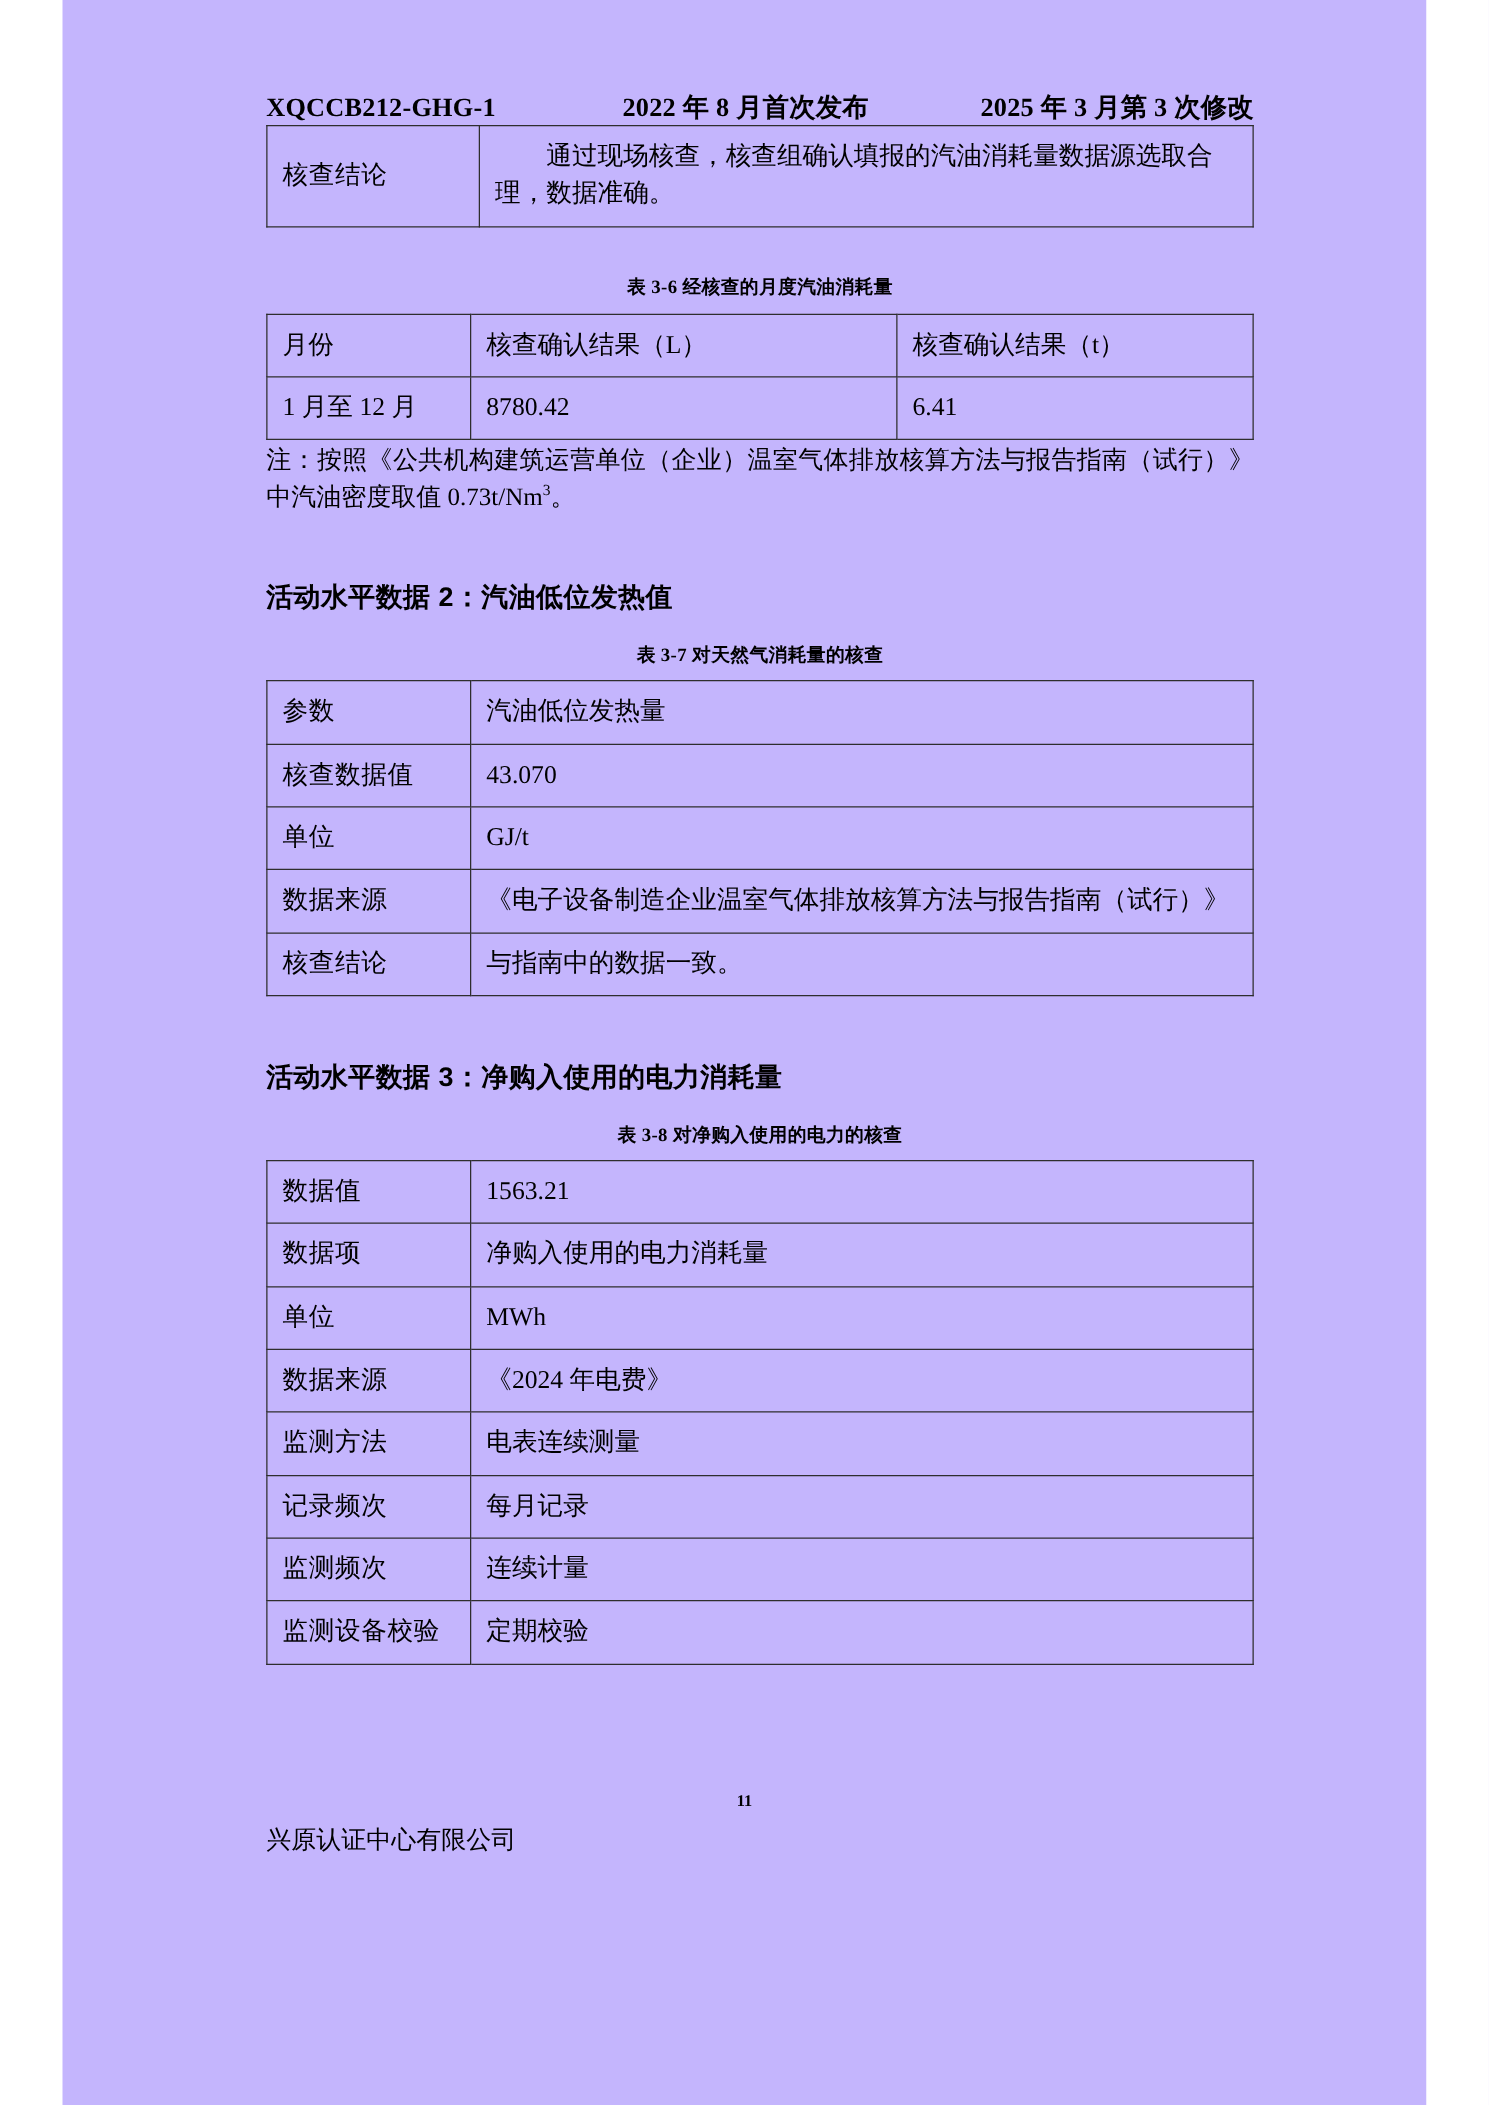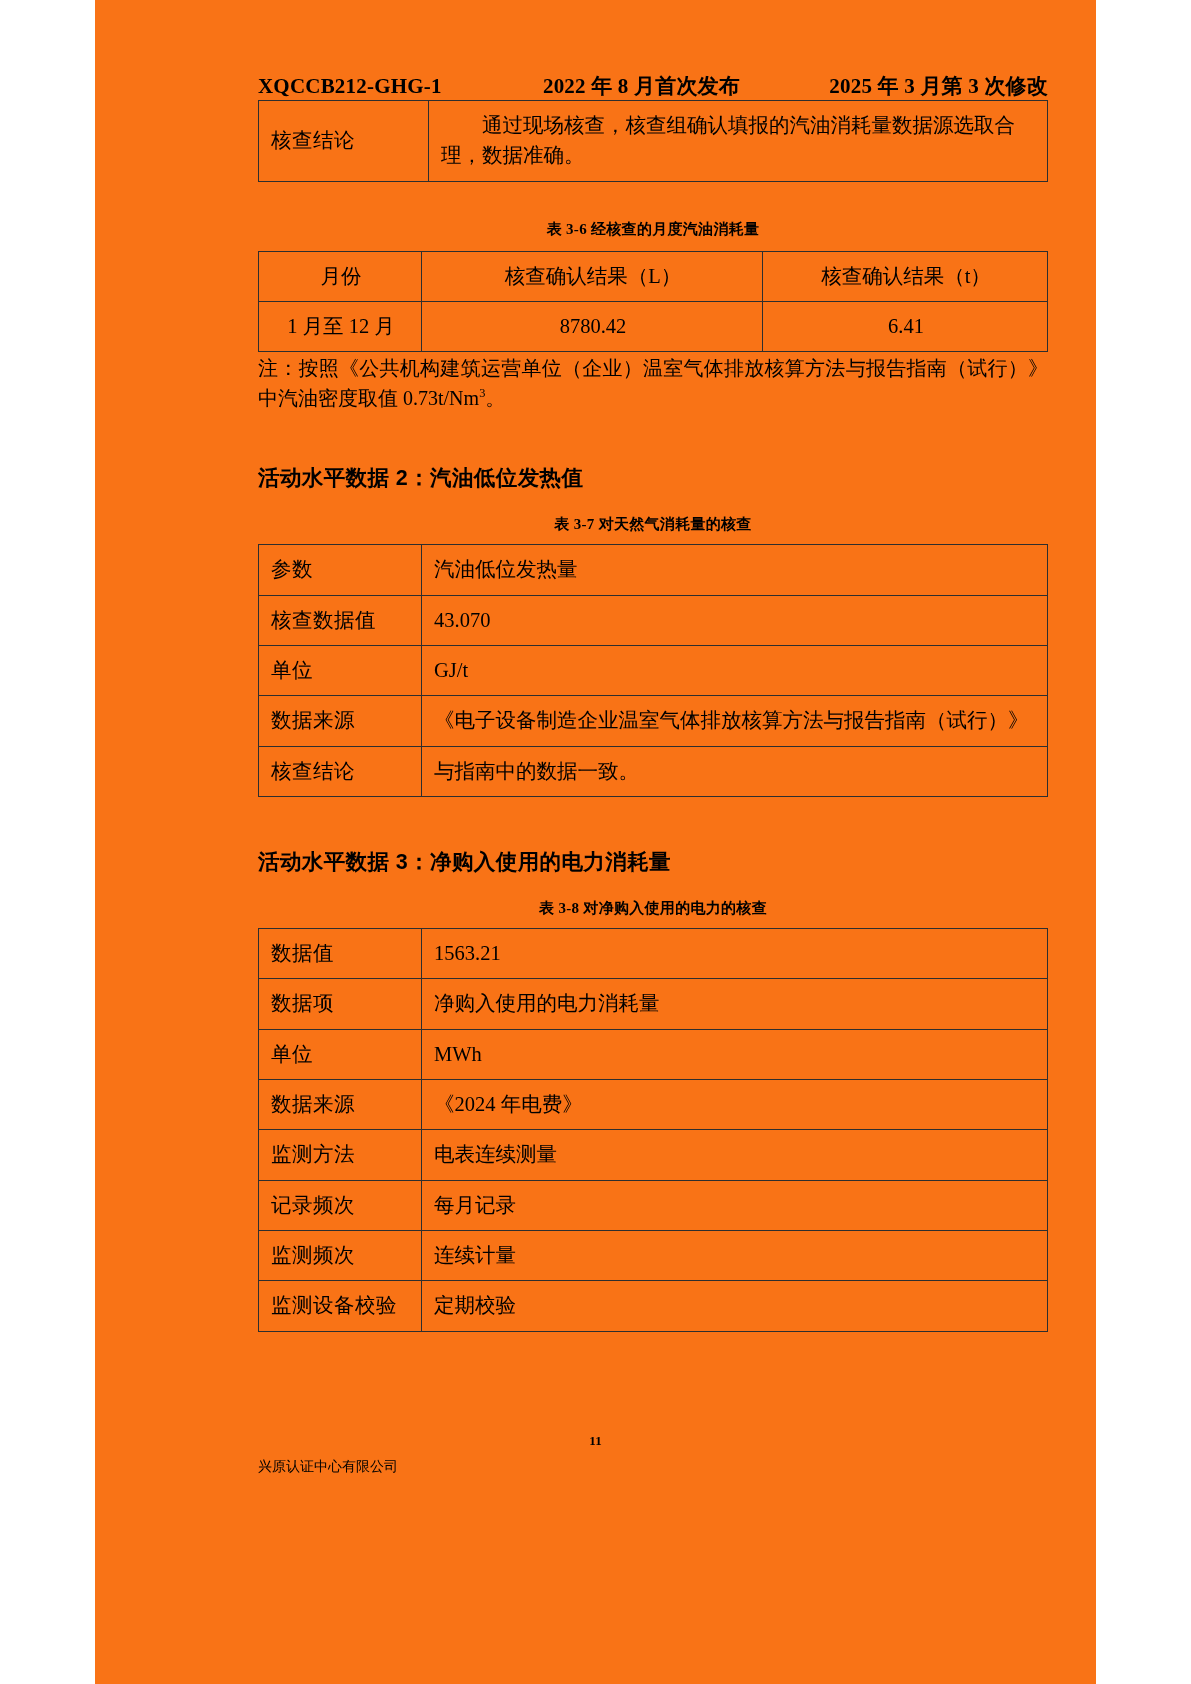"XQCCB212-GHG-1" .page { background: #f97316 -> #c4b5fd; width: 1001px -> 1091px }
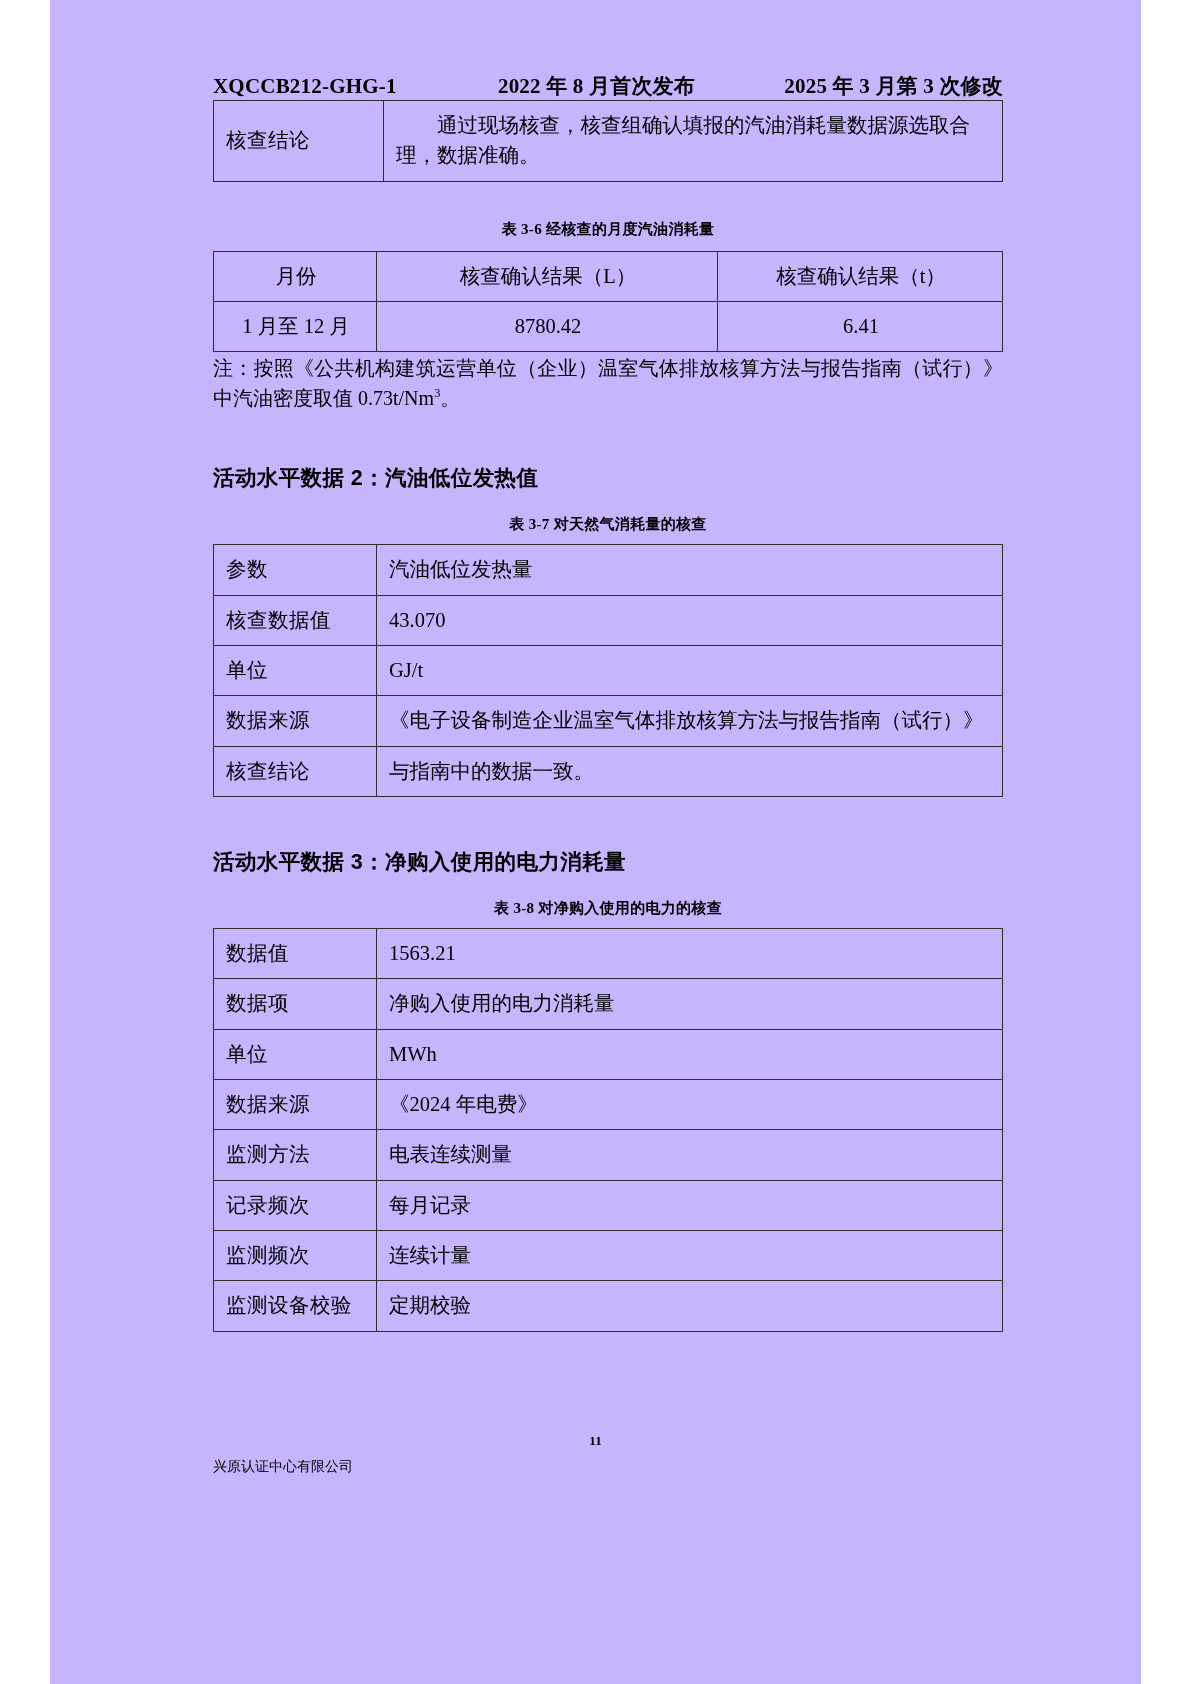"月份" td.center { text-align: center -> none }
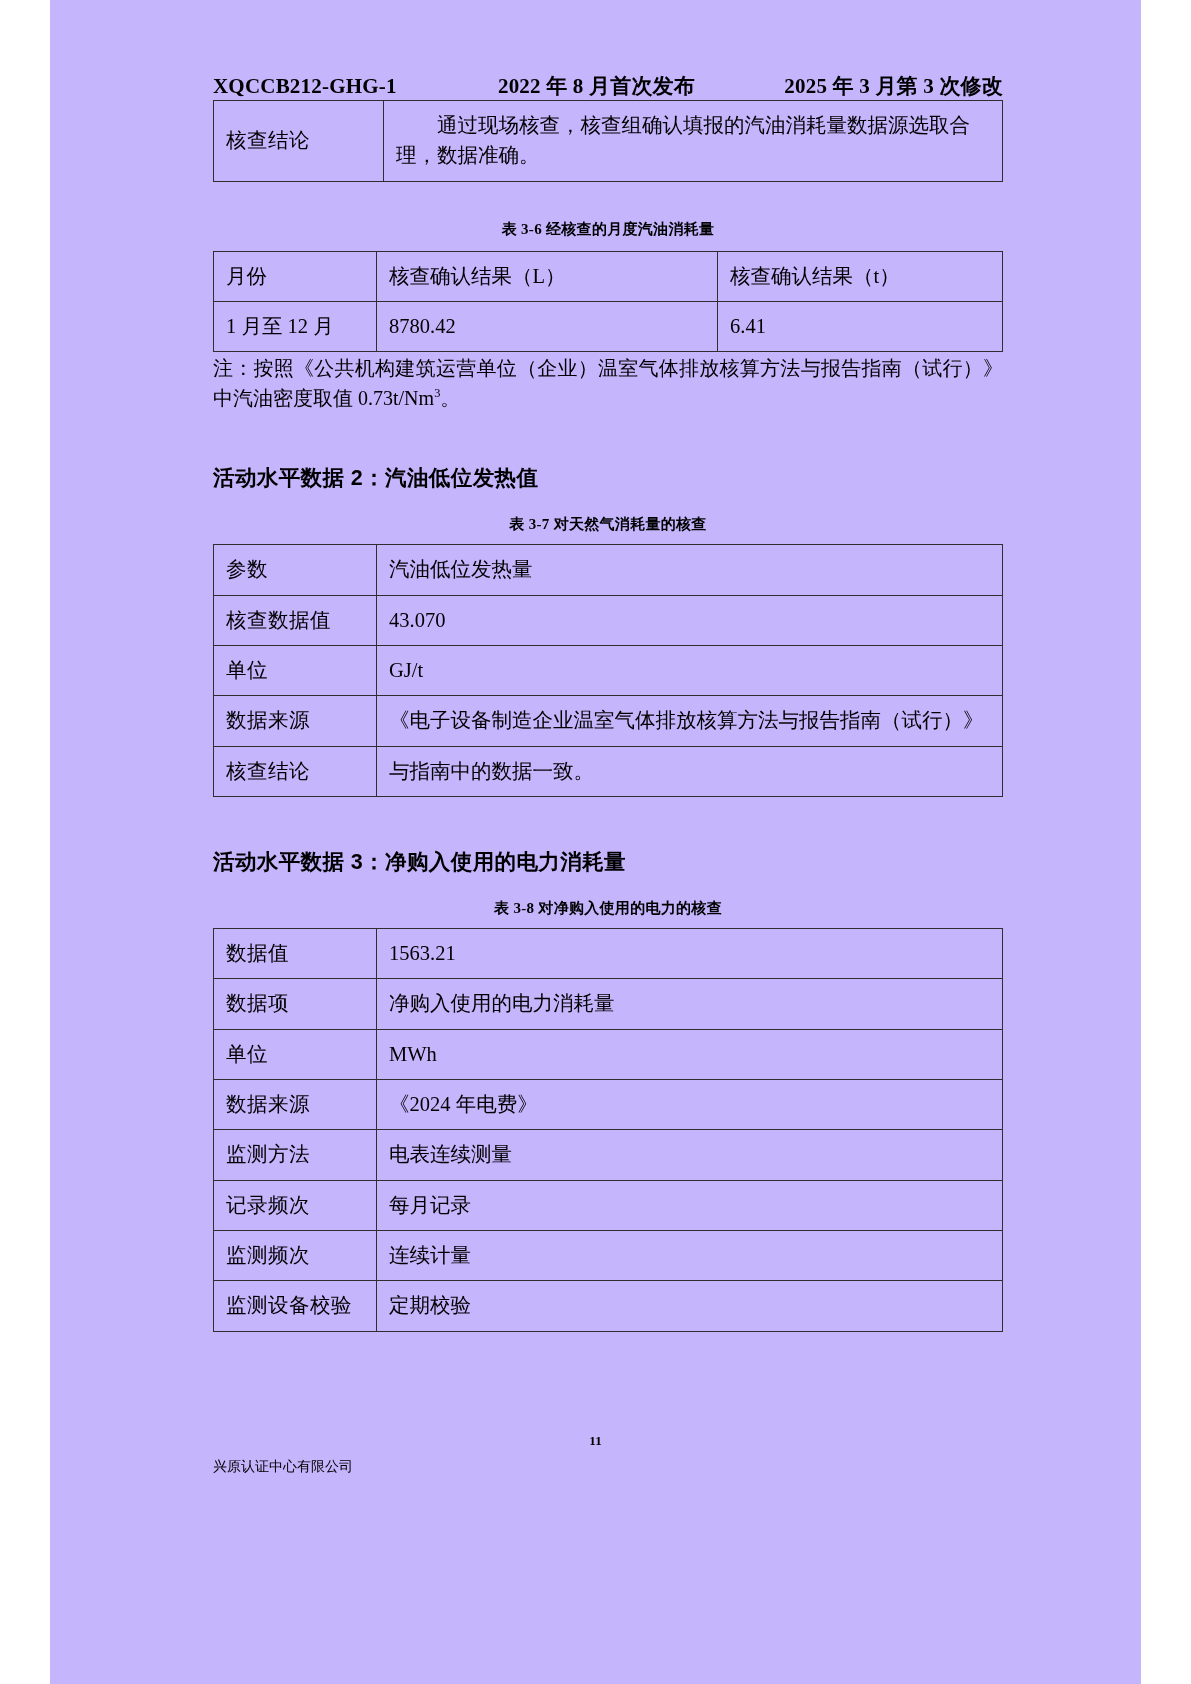"兴原认证中心有限公司" .footer-org { font-size: 14px -> 20px }
